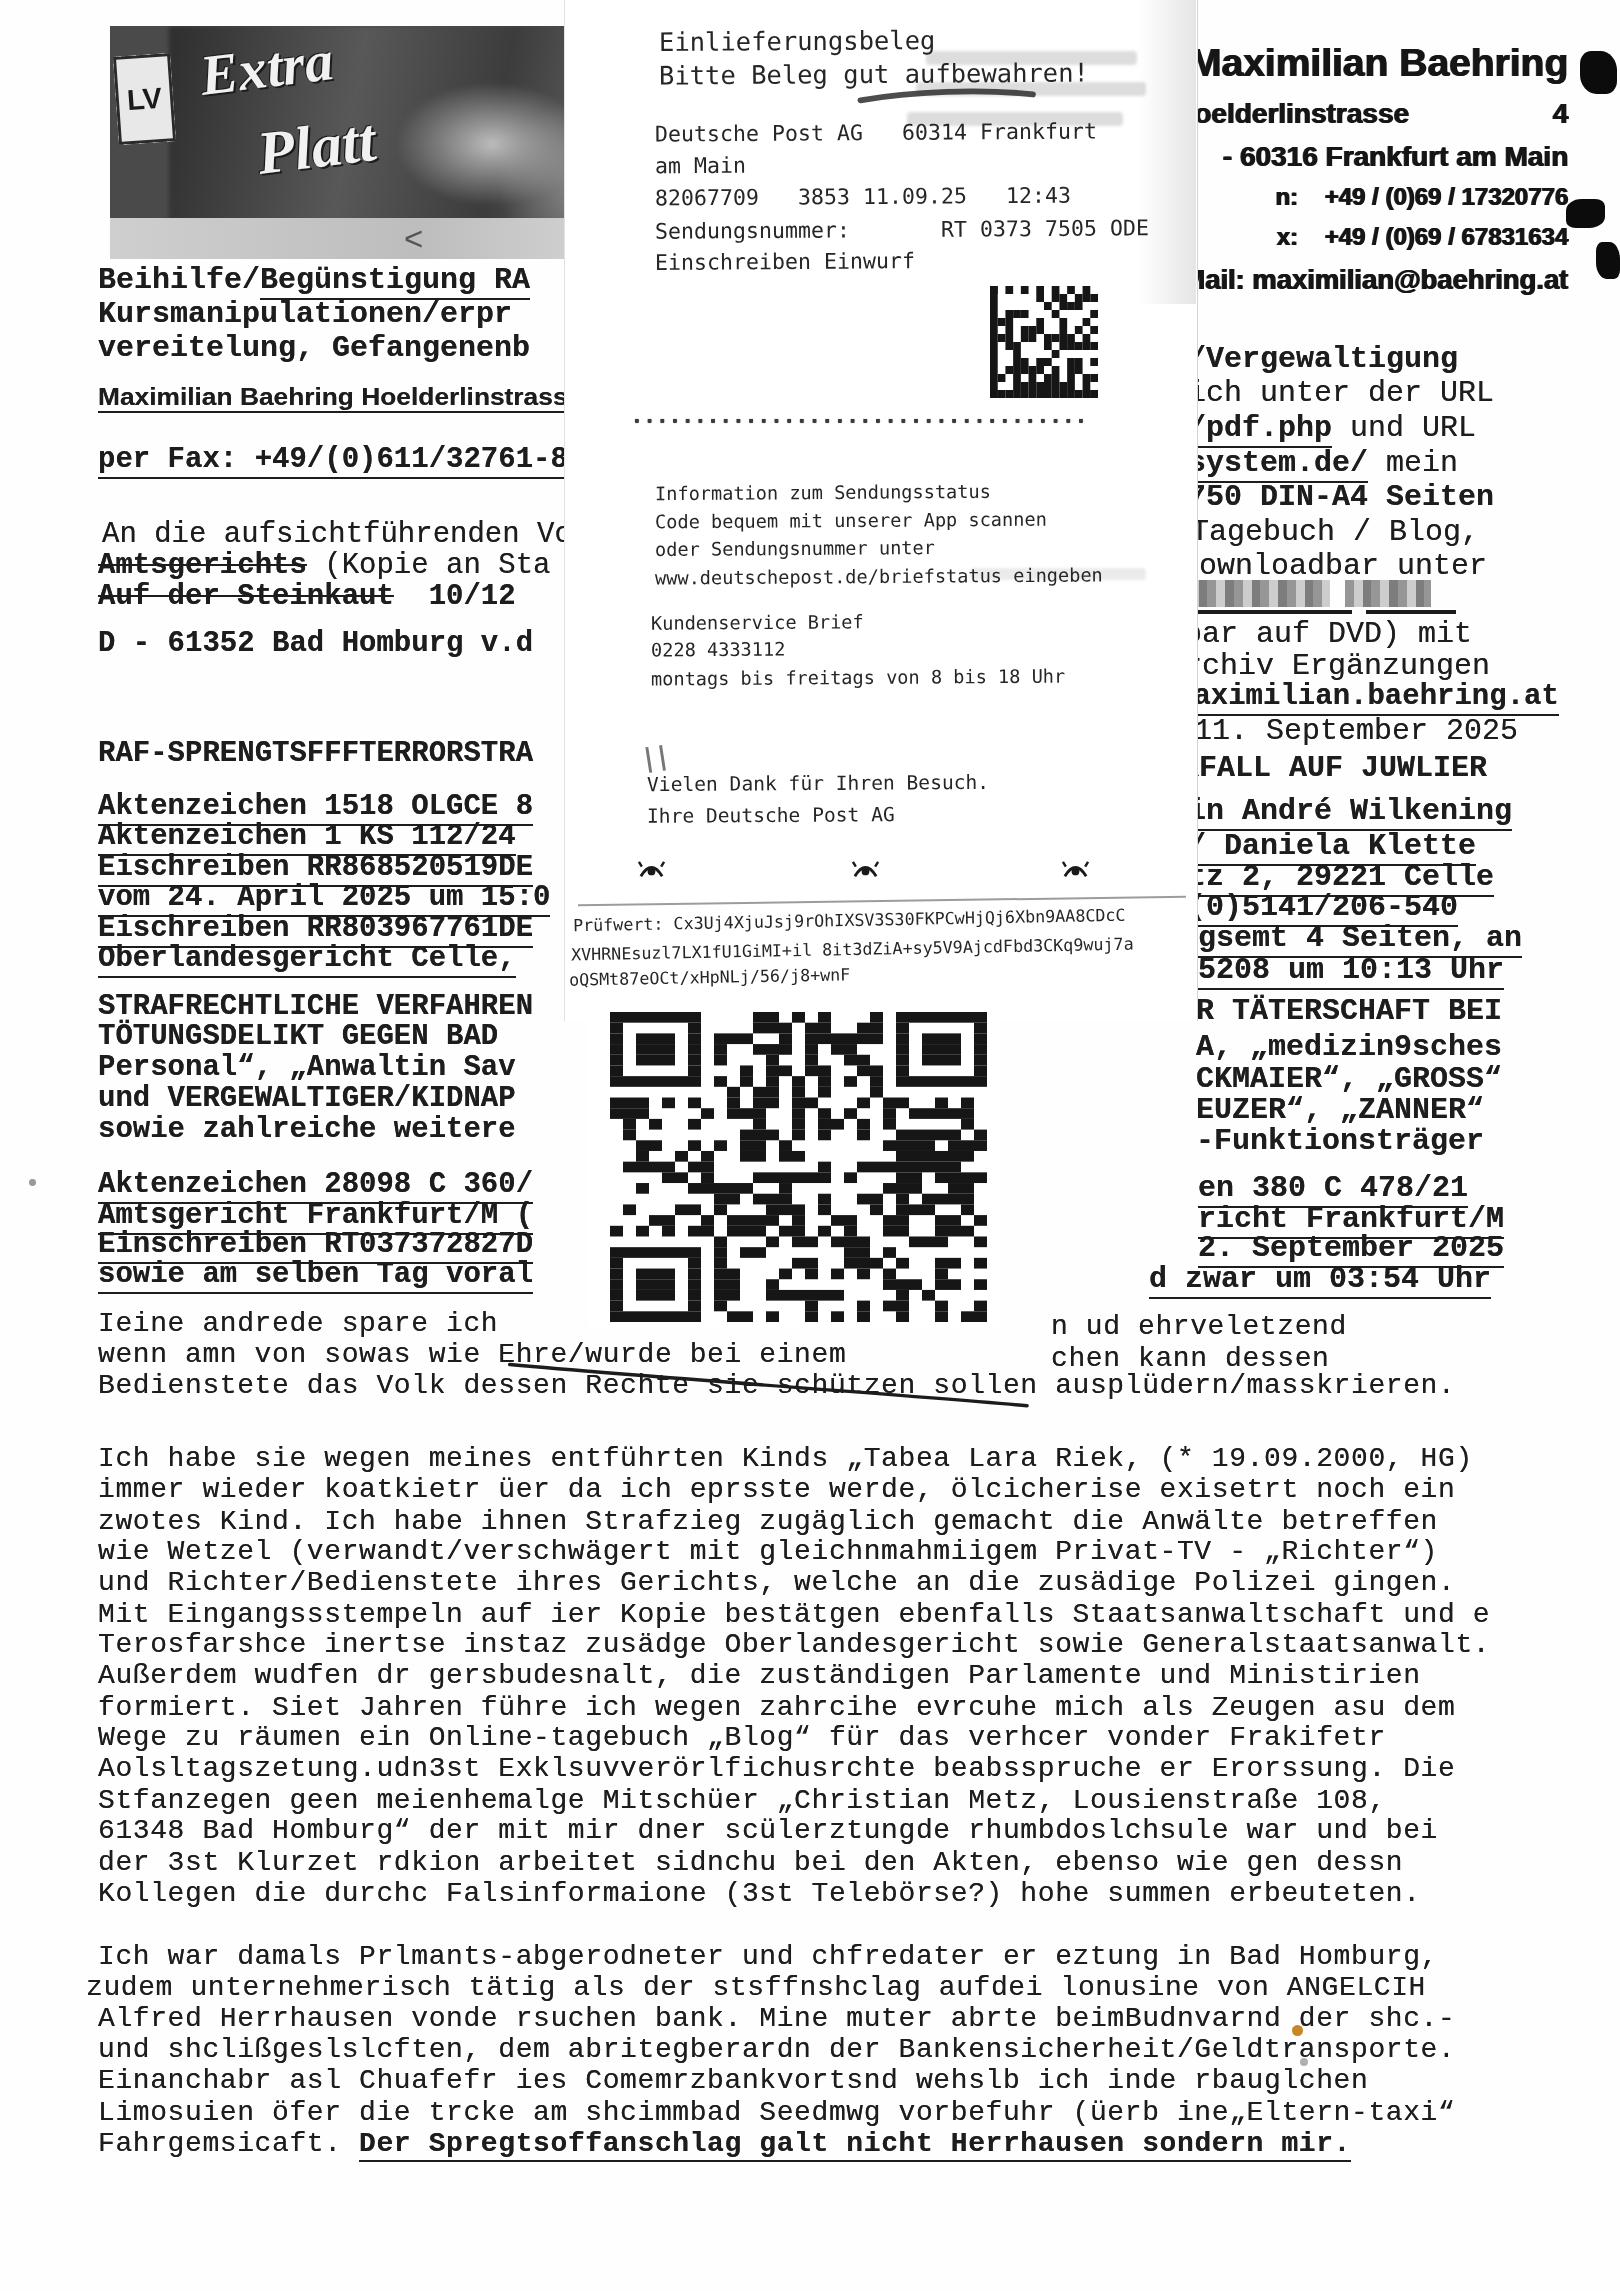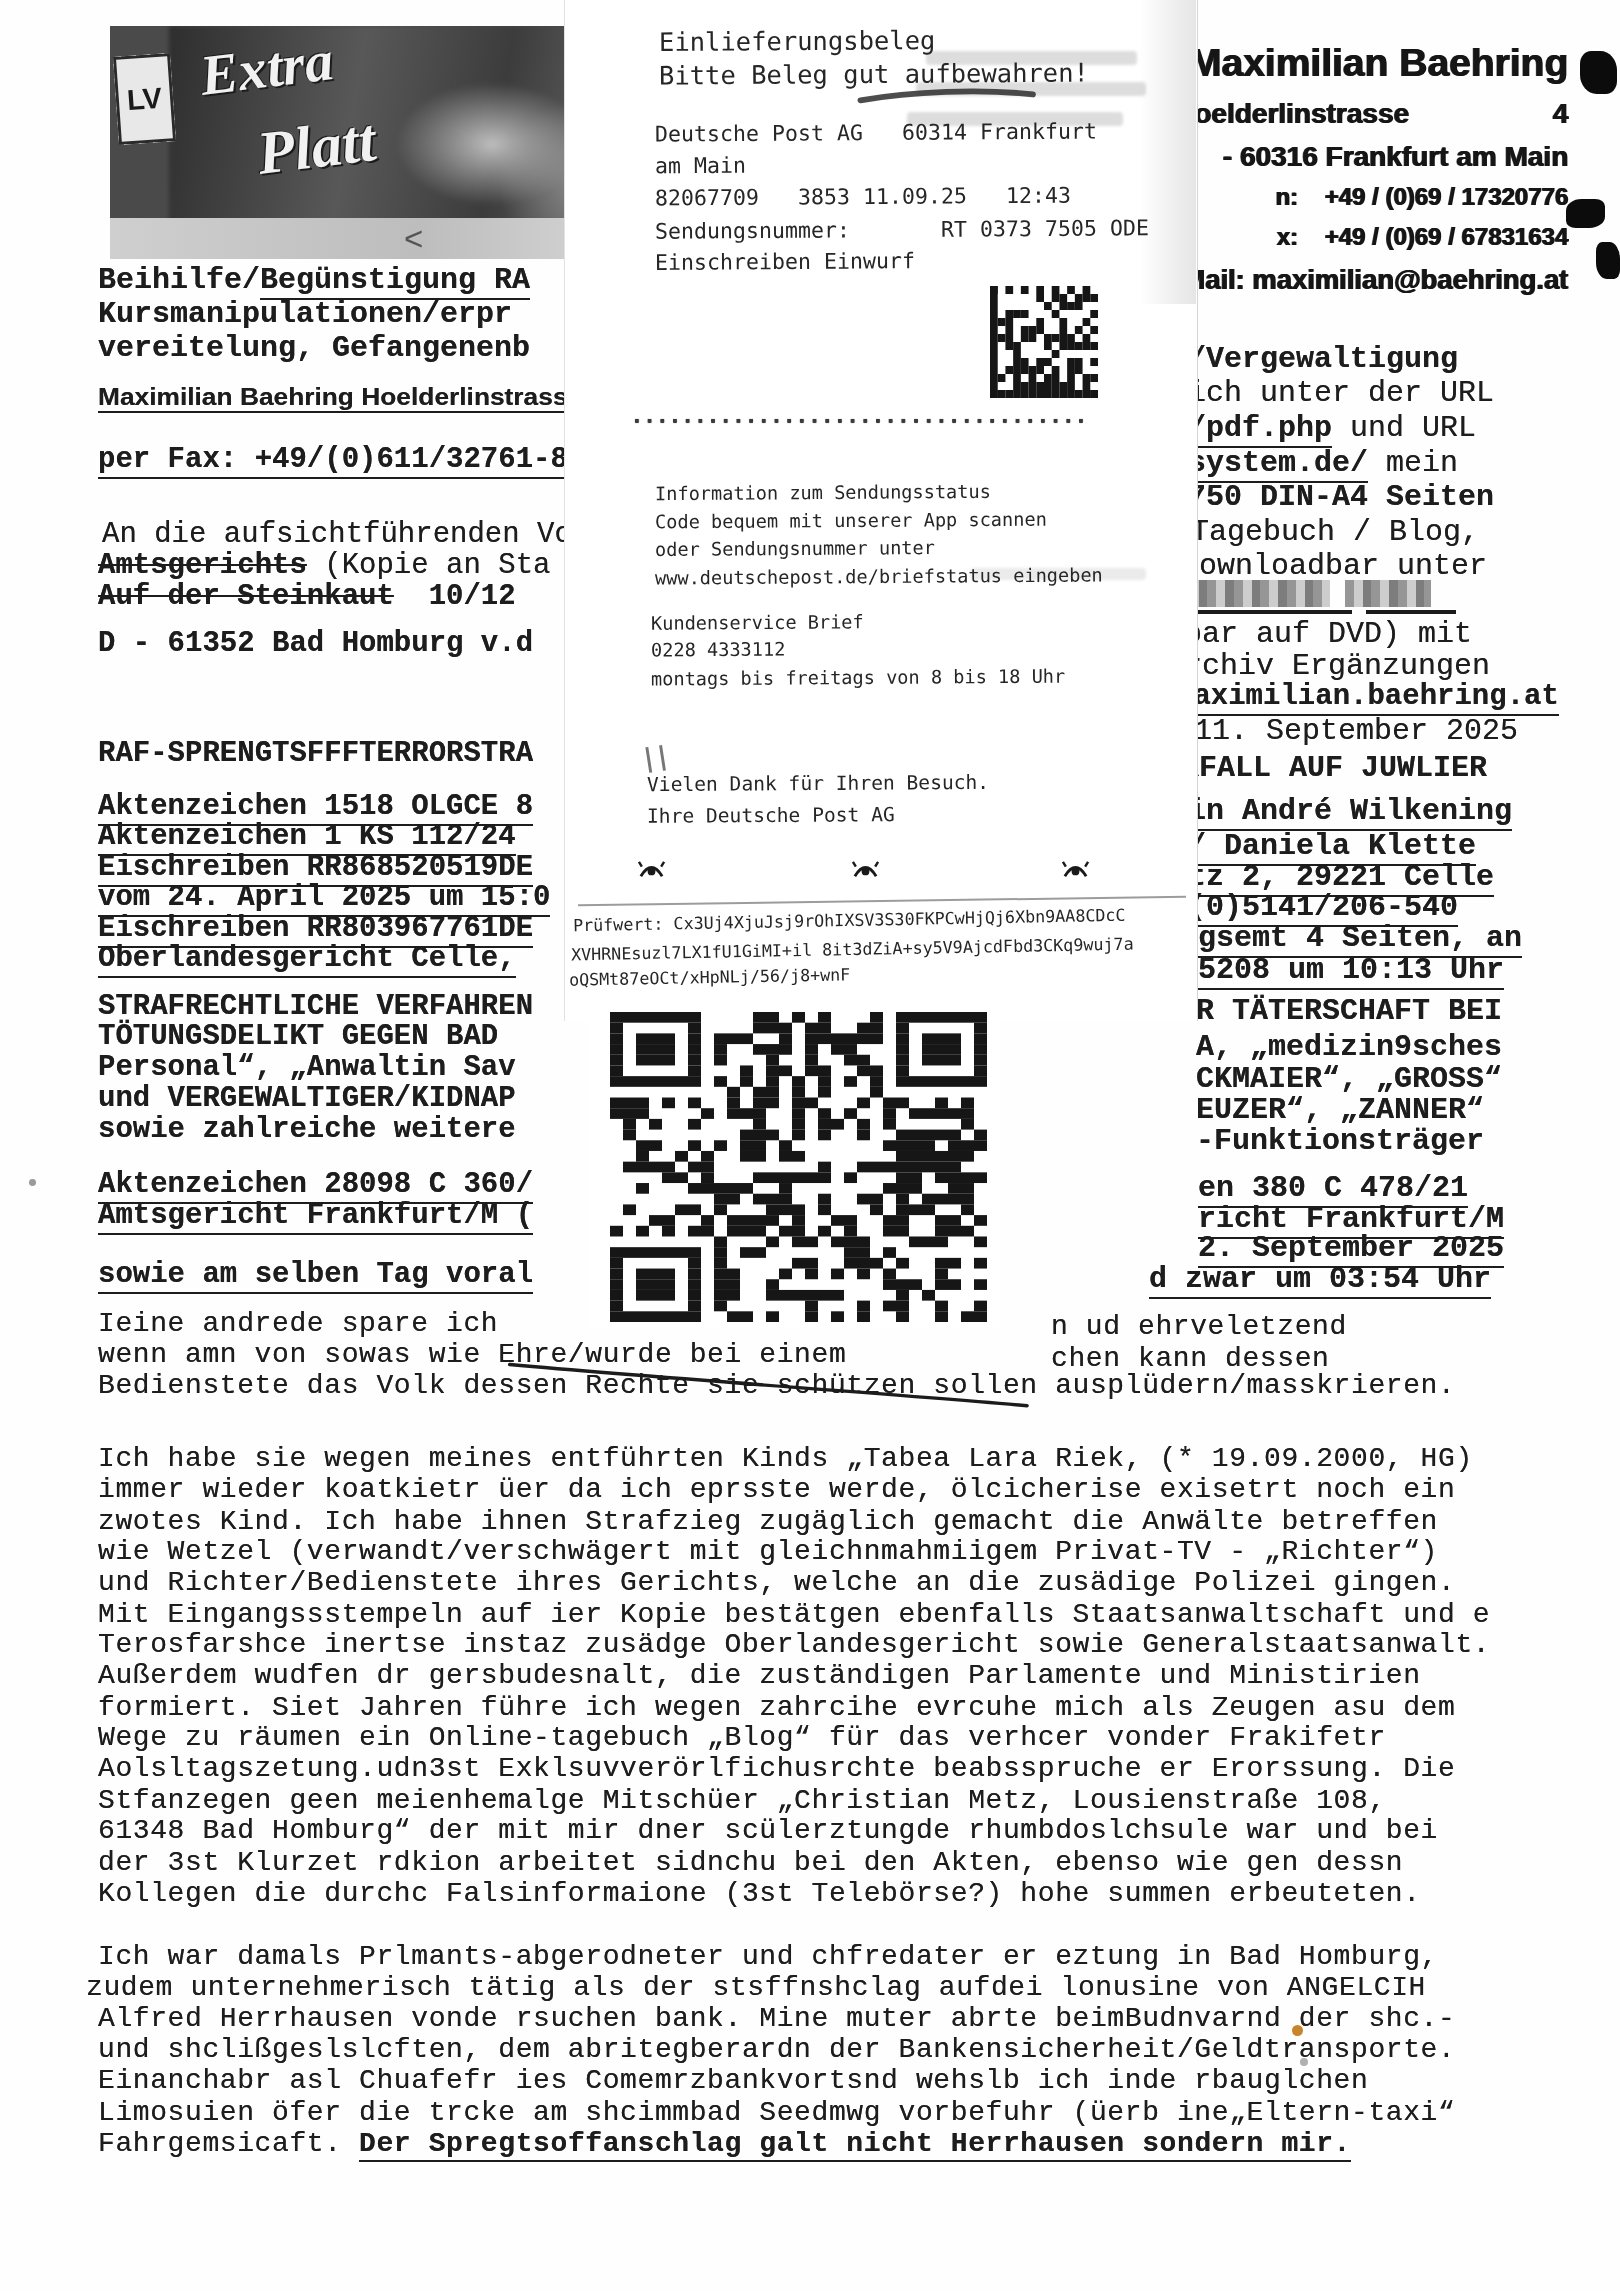"Einschreiben RT037372827D" div.fx { html: none -> <div>Einschreiben RT037372827D</div> }
